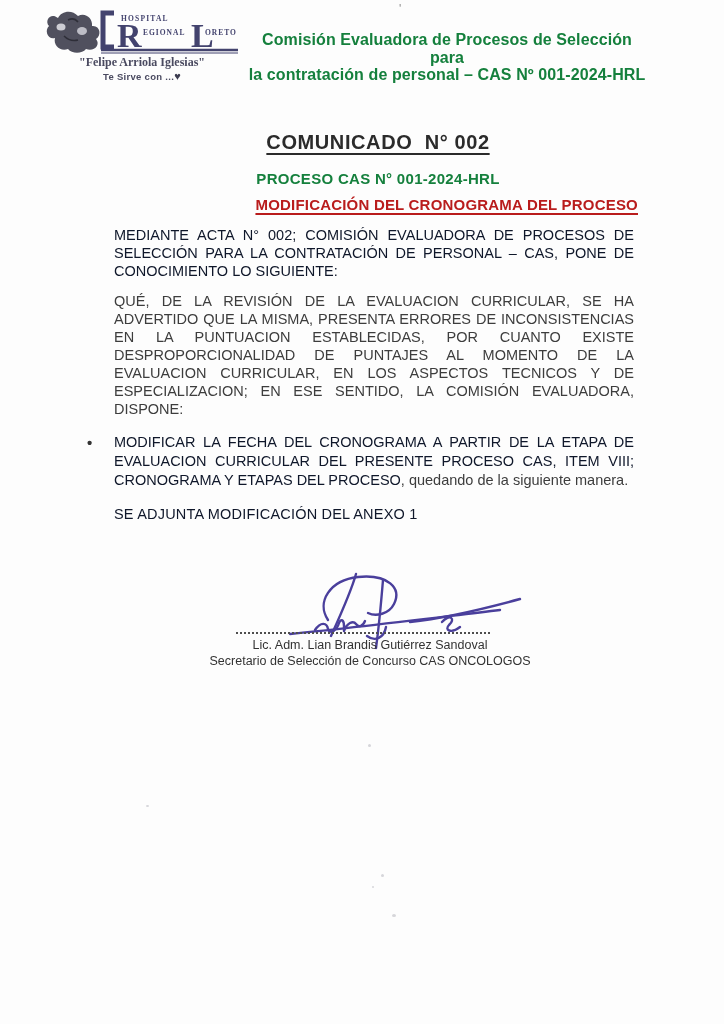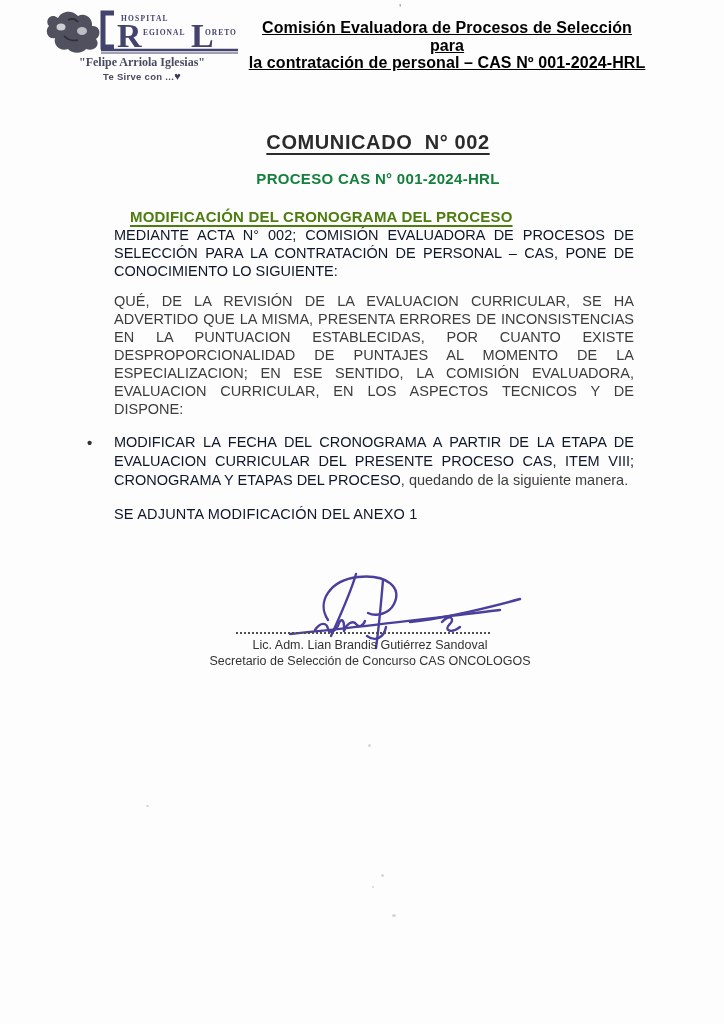"Comisión Evaluadora de Procesos de" .head-title { color: #000000 -> #15803d; text-decoration: underline -> none; top: 19px -> 31px }
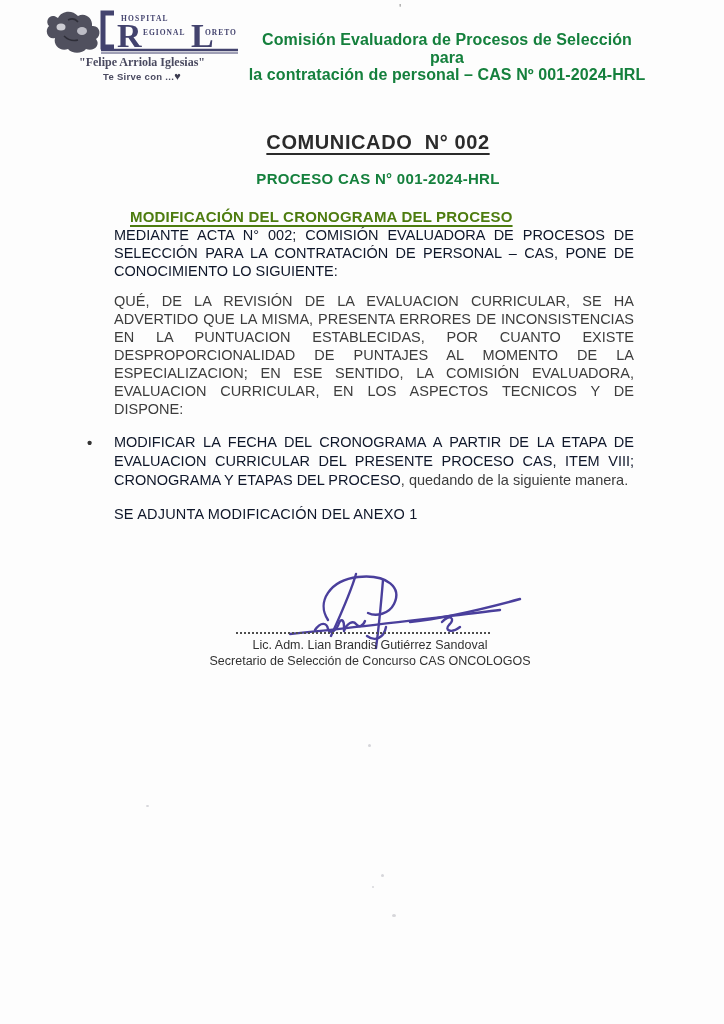"MODIFICACIÓN DEL CRONOGRAMA DEL PROCESO" .subtitle2 { color: #4d7c0f -> #b91c1c; margin: 12px -> 0; text-align: left -> right }
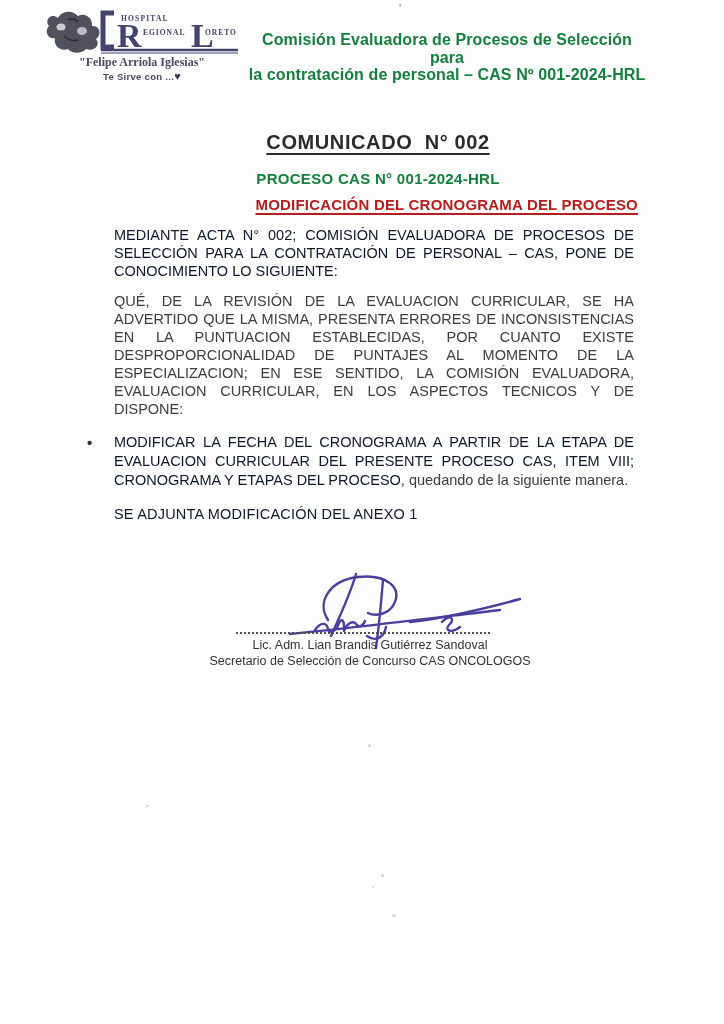"ESPECIALIZACION; EN ESE SENTIDO, LA" div { order: before "EVALUACION CURRICULAR, EN LOS ASPECTOS" -> after "EVALUACION CURRICULAR, EN LOS ASPECTOS" }
